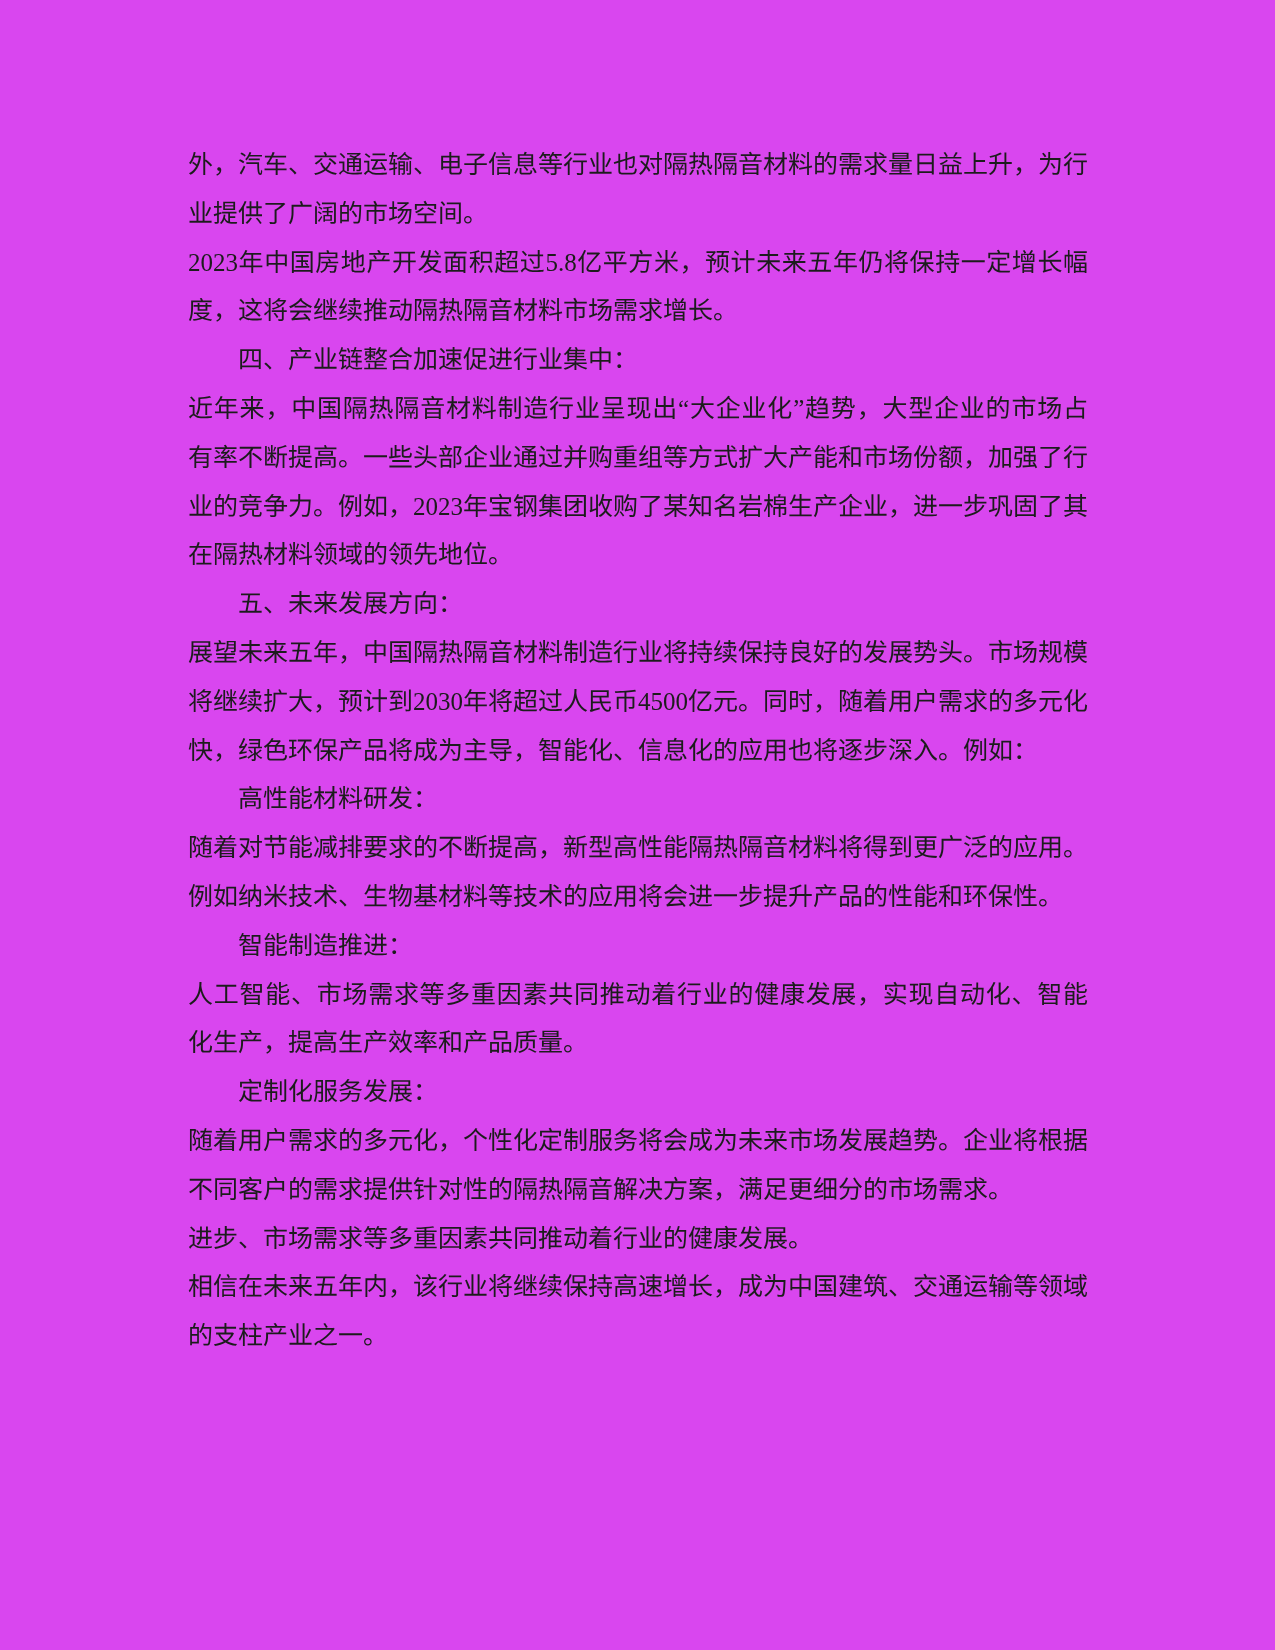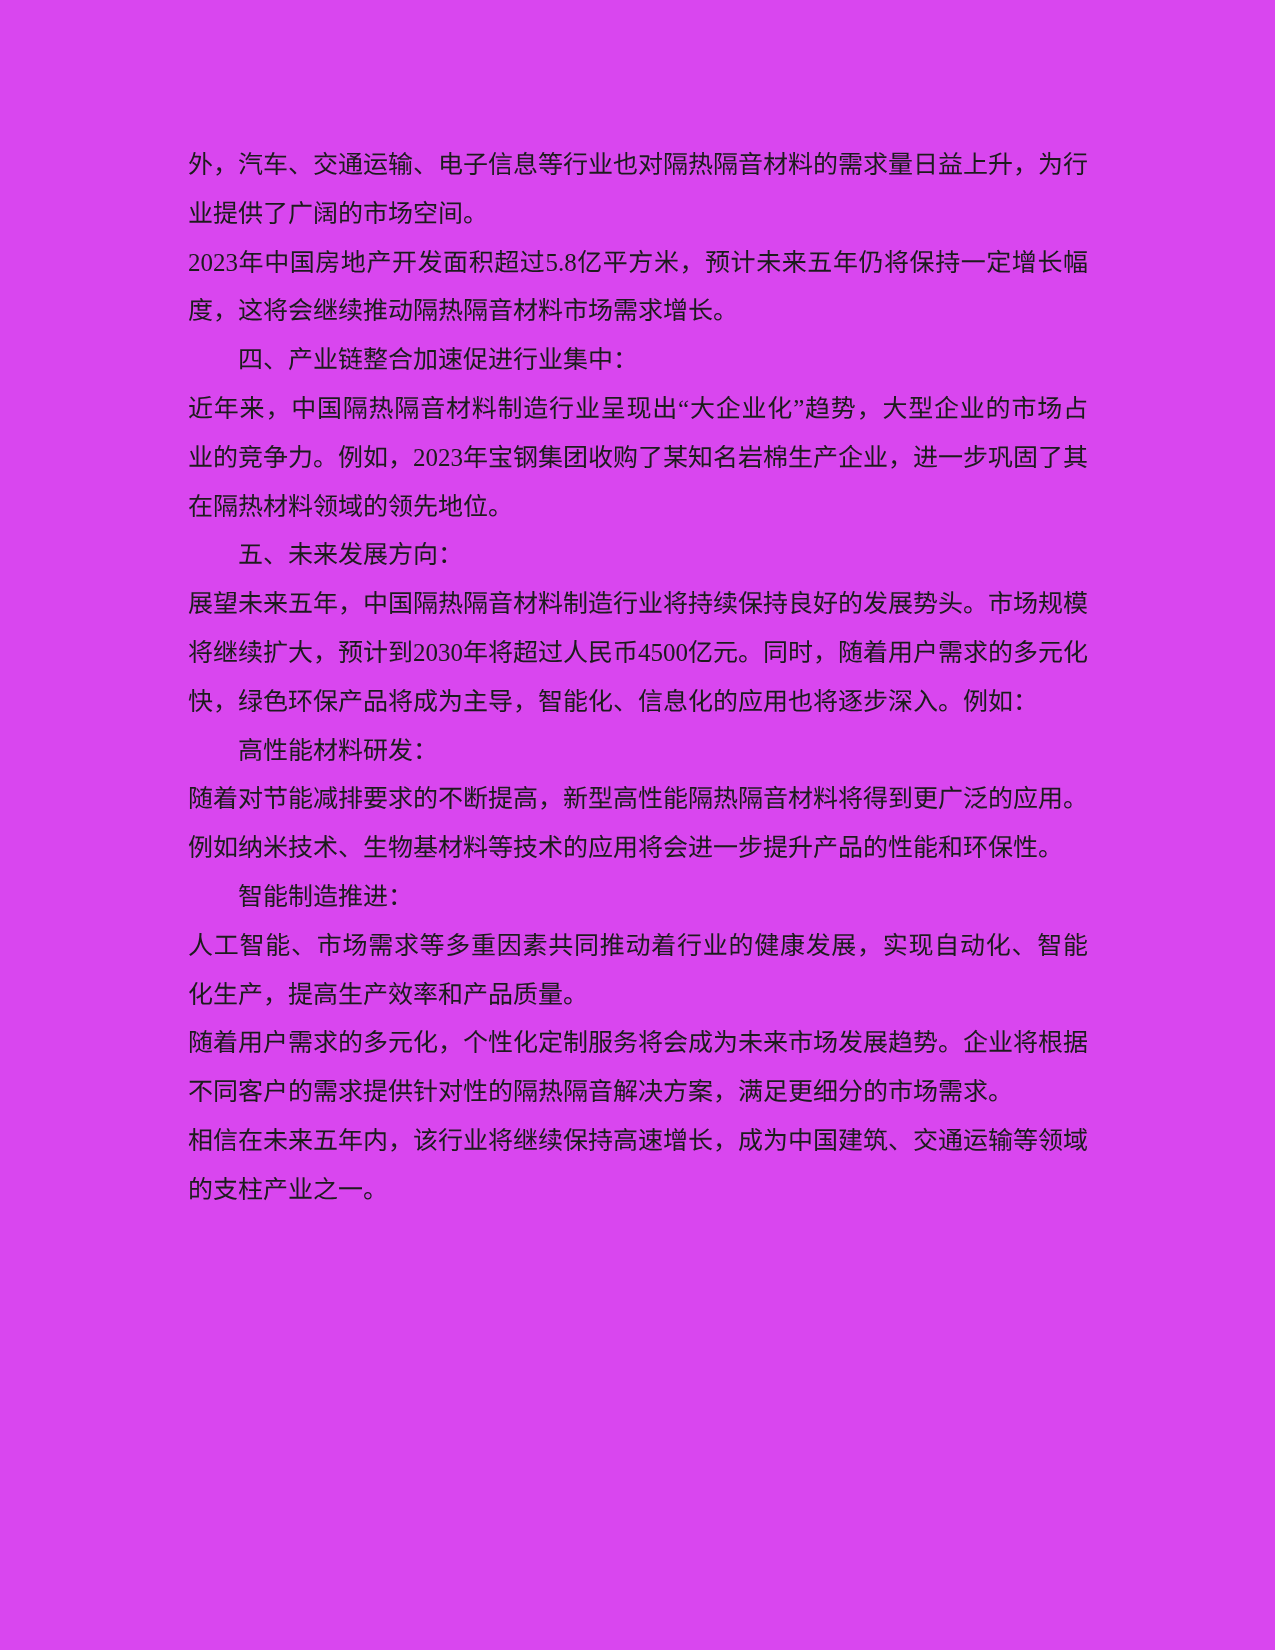"有率不断提高。一些头部企业通过并购重组等方式扩大产能和市场份额，加强了行" div.line { html: none -> <div>有率不断提高。一些头部企业通过并购重组等方式扩大产能和市场份额，加强了行</div> }
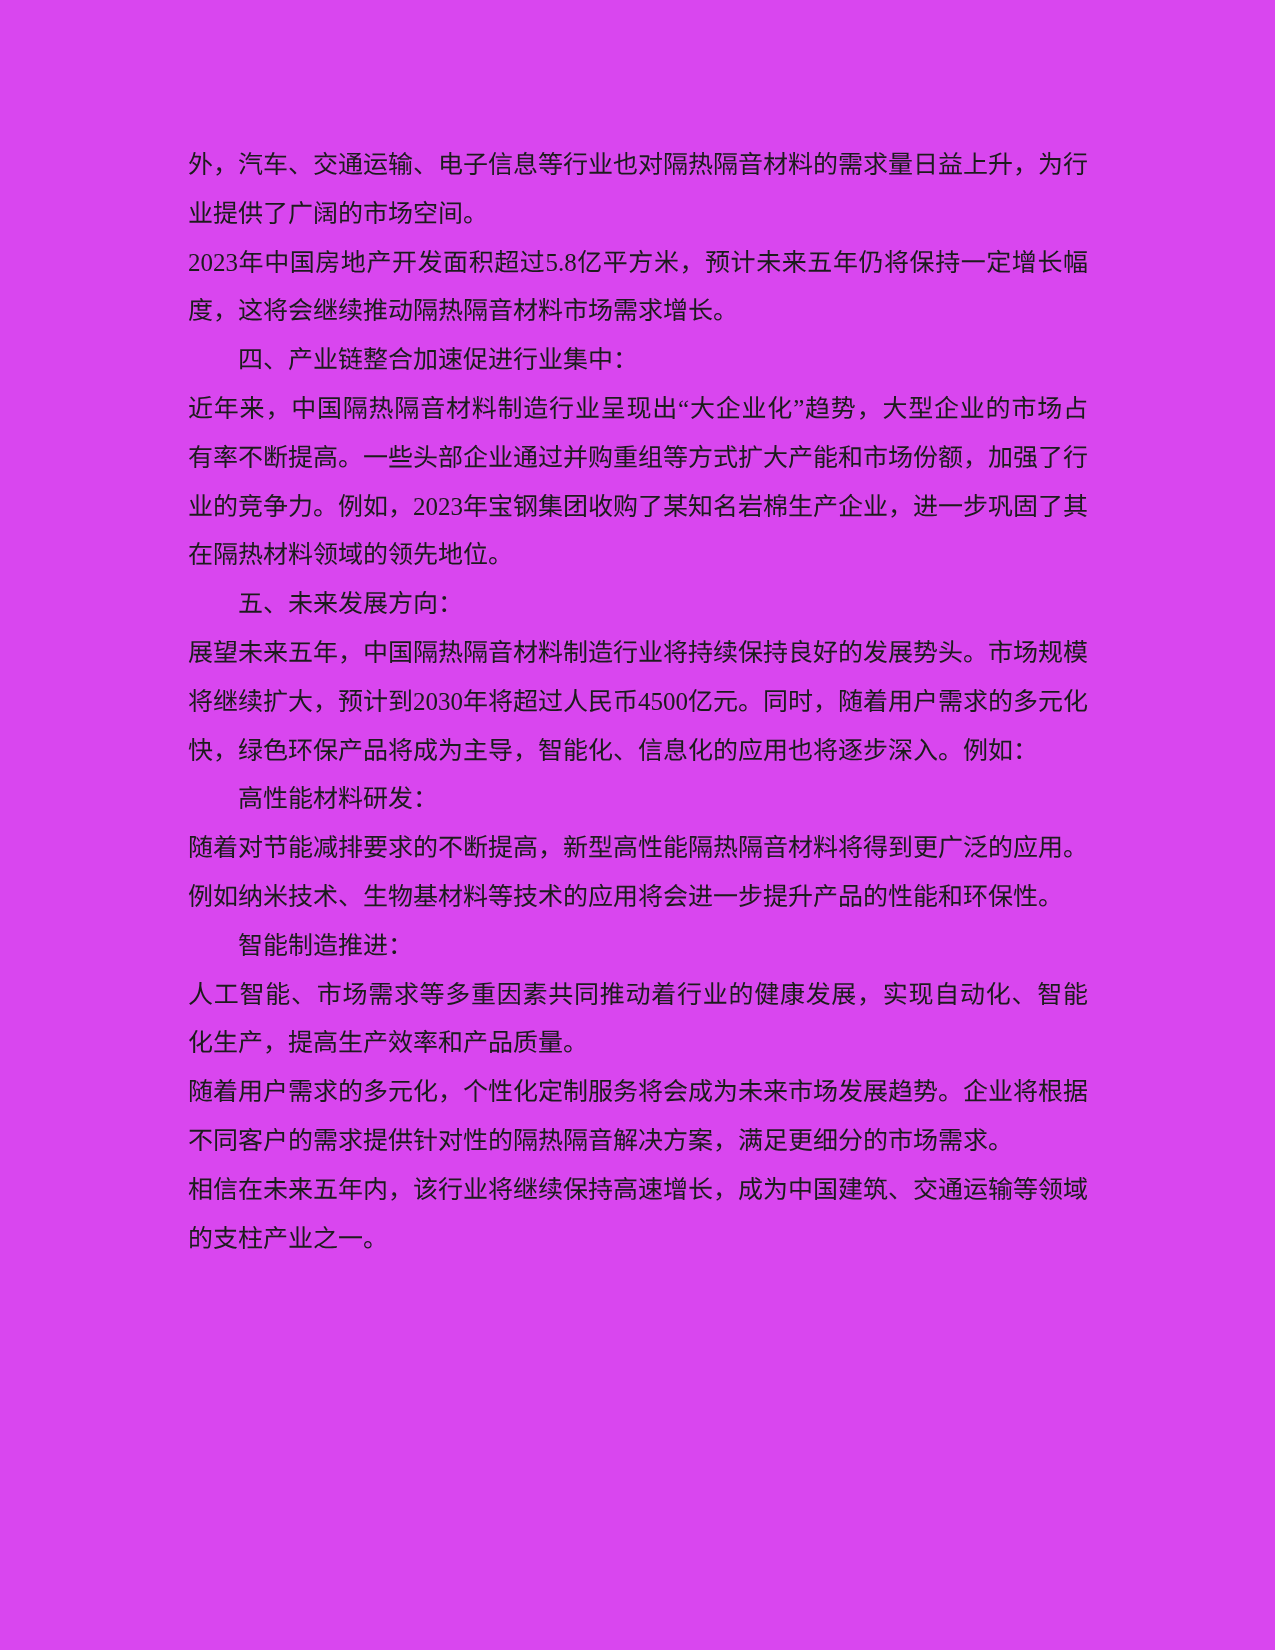"定制化服务发展：" div.line { html: none -> <div>定制化服务发展：</div> }
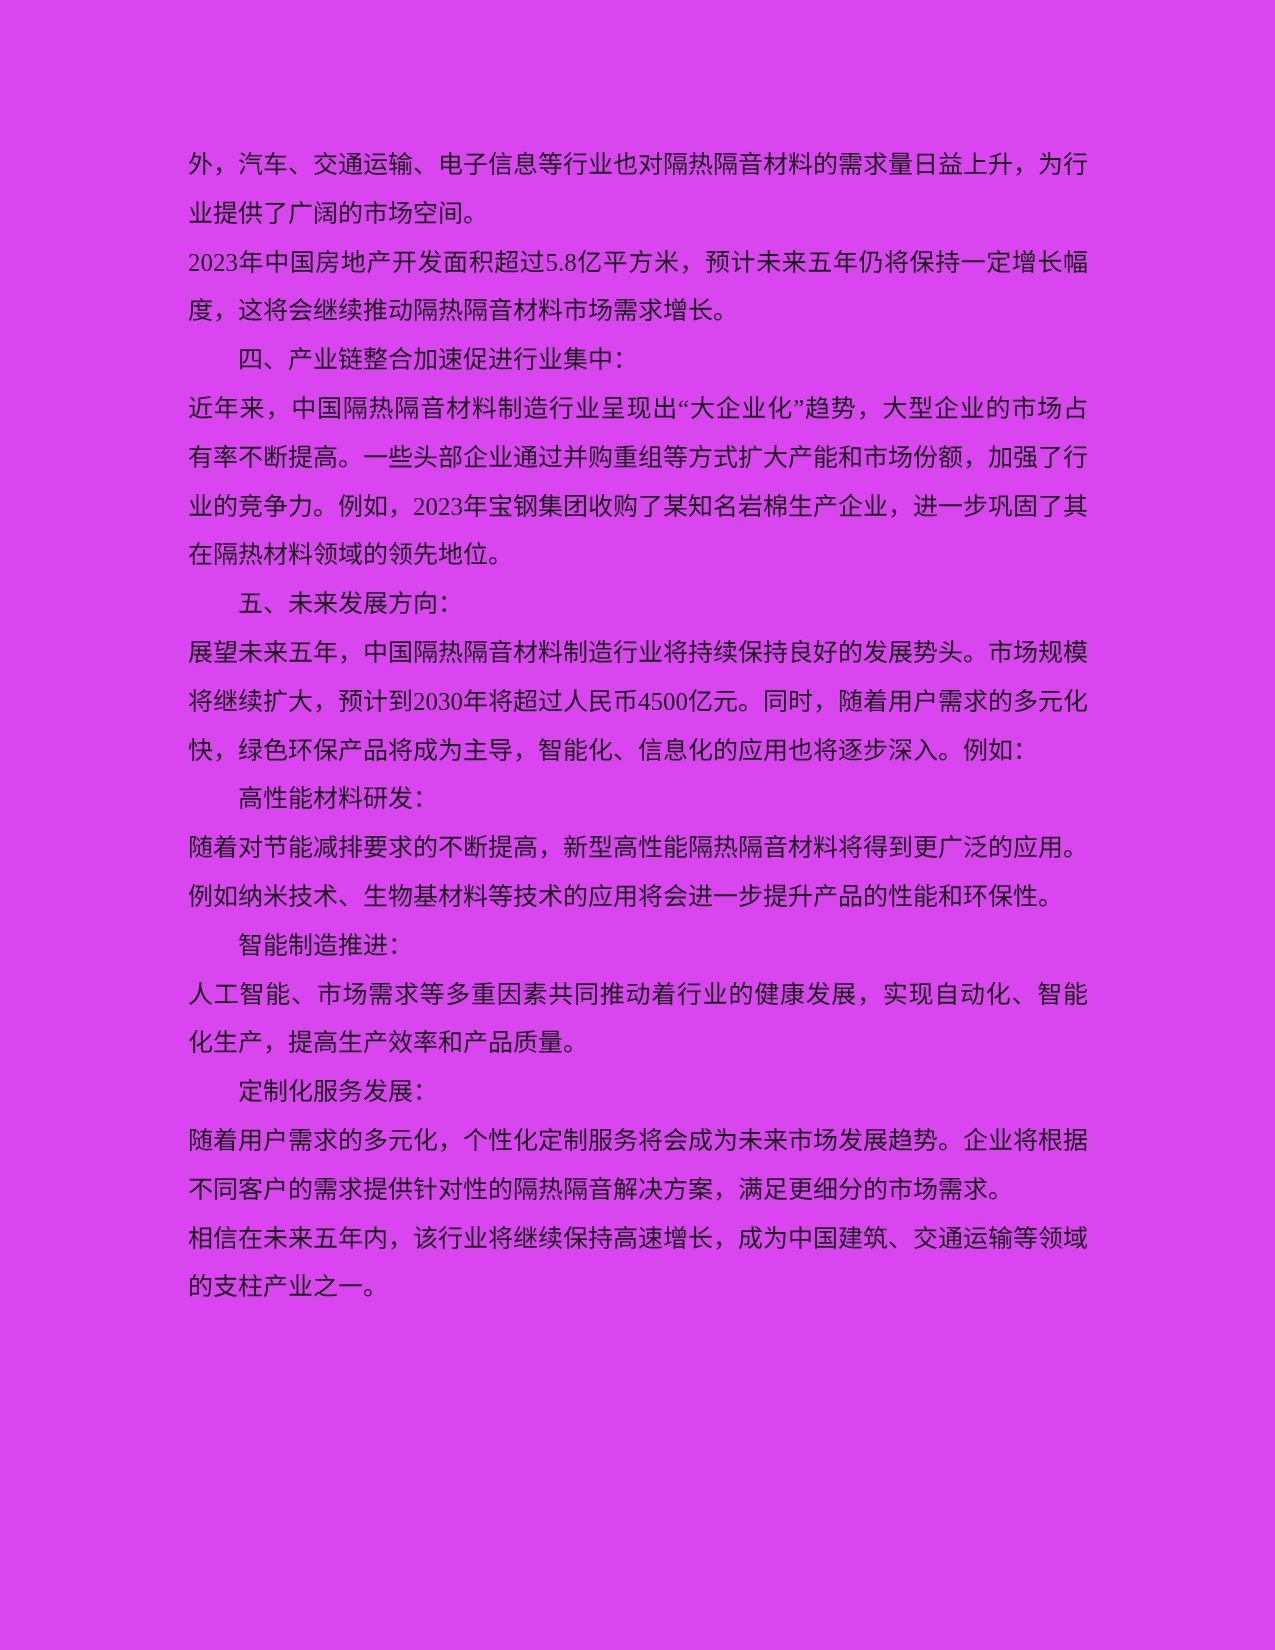"进步、市场需求等多重因素共同推动着行业的健康发展。" div.line { html: none -> <div>进步、市场需求等多重因素共同推动着行业的健康发展。</div> }
